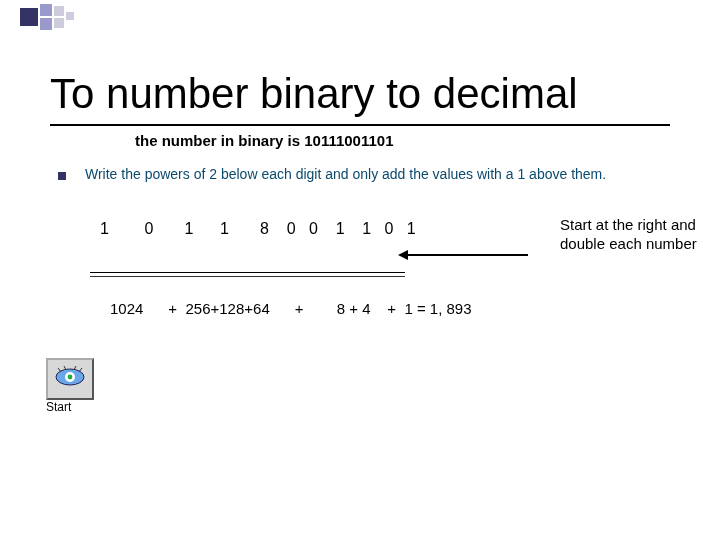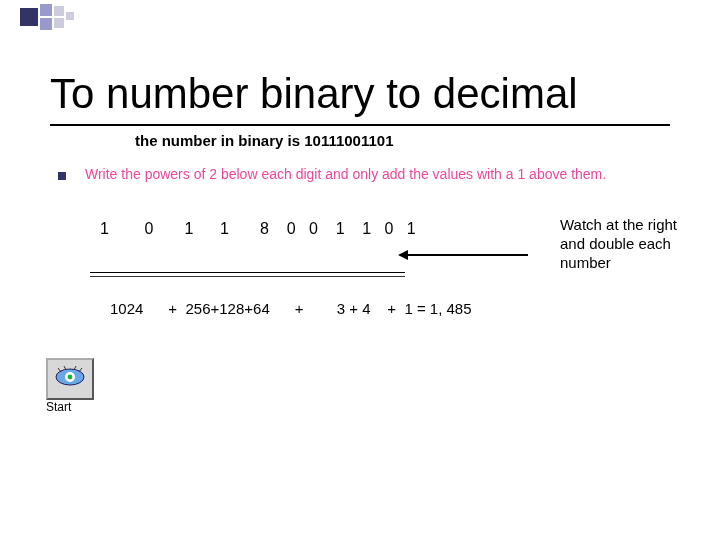"Write the powers of 2" .bullet-text { color: #ec4899 -> #0c4a6e }
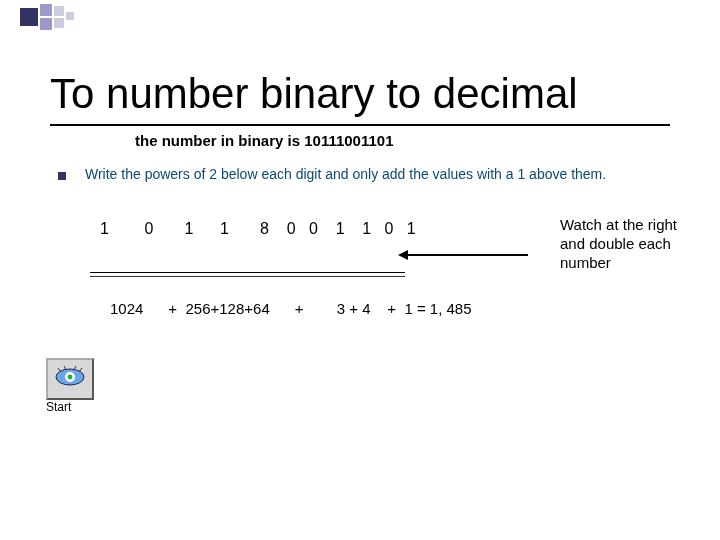"Watch at the right and" div.side-note { text: Watch -> Start }
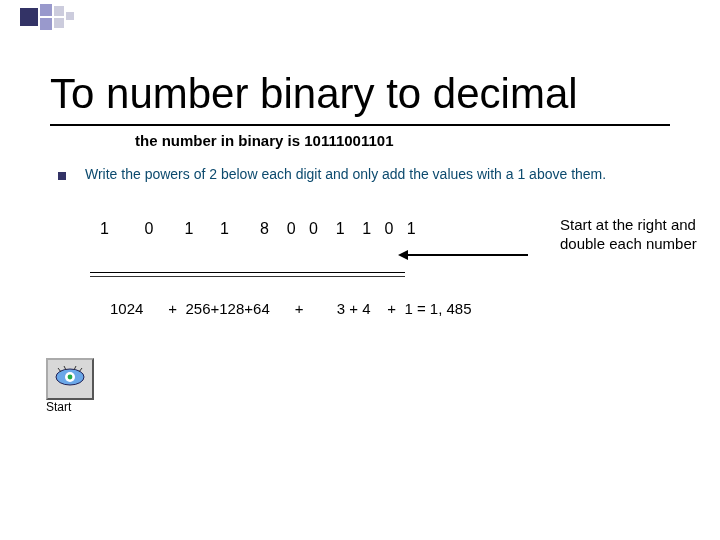"1024 + 256+128+64 + 3" div.calc { text: 3 + 4    +  1 = 1, 485 -> 8 + 4    +  1 = 1, 893 }
